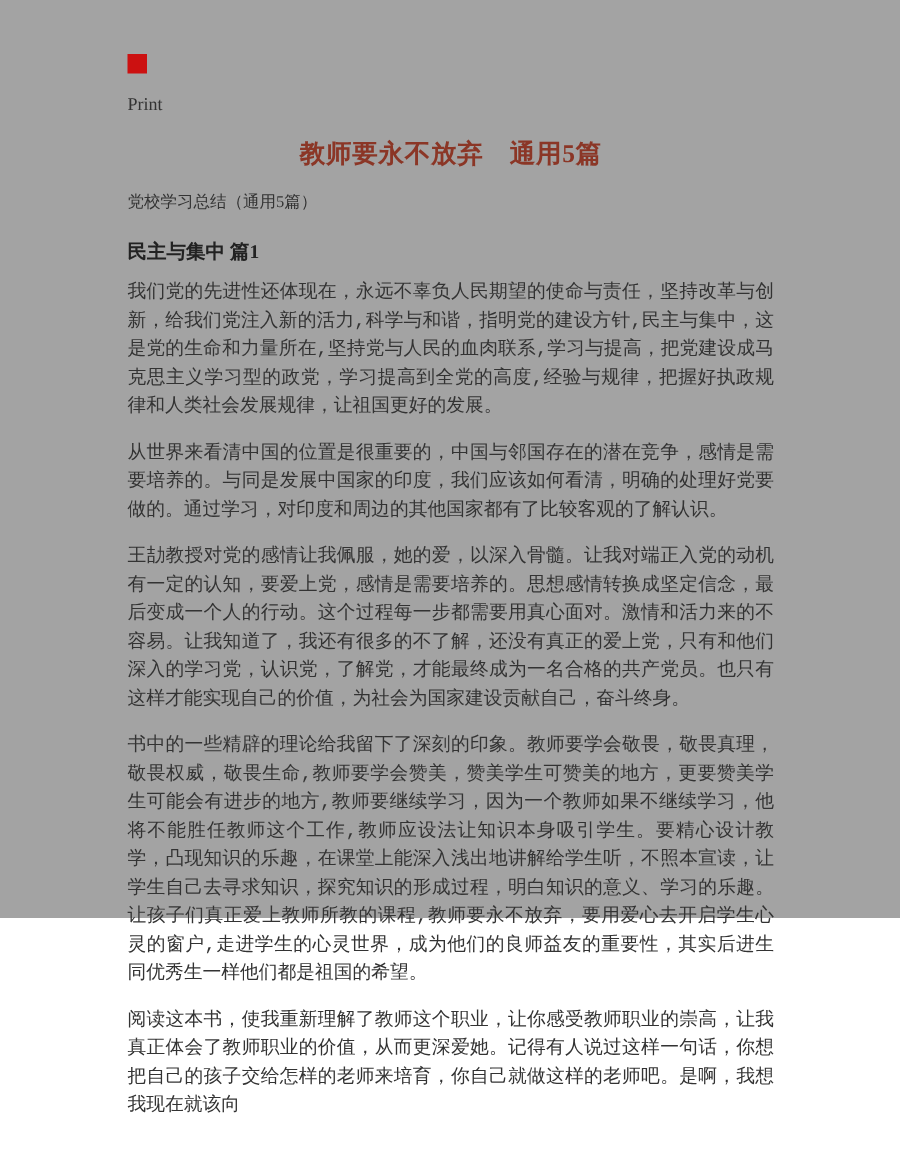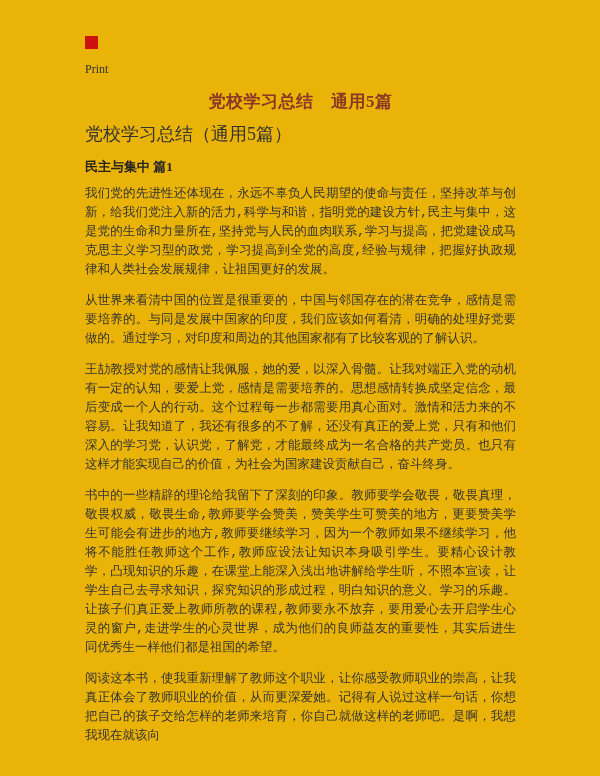"Print" .page { background: #eab308 -> #a3a3a3; height: 776px -> 612px }
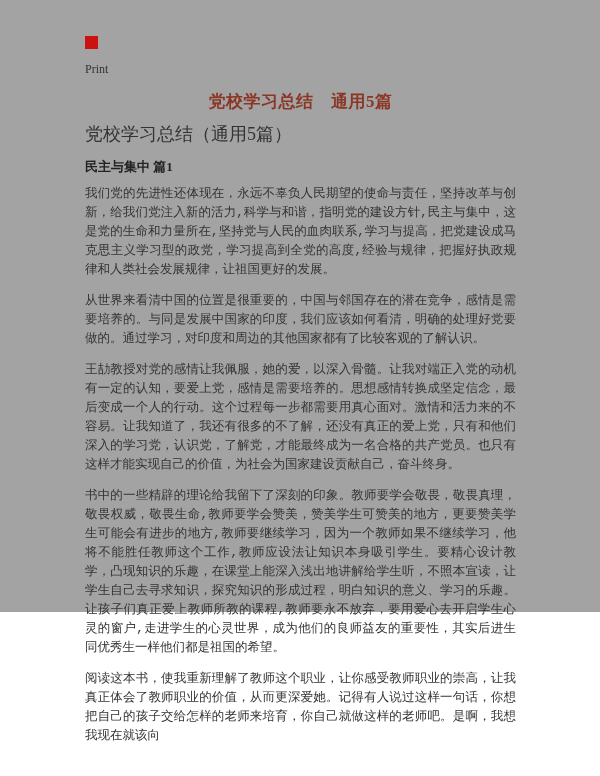"党校学习总结 通用5篇" h1.title { text: 党校学习总结 -> 教师要永不放弃 }
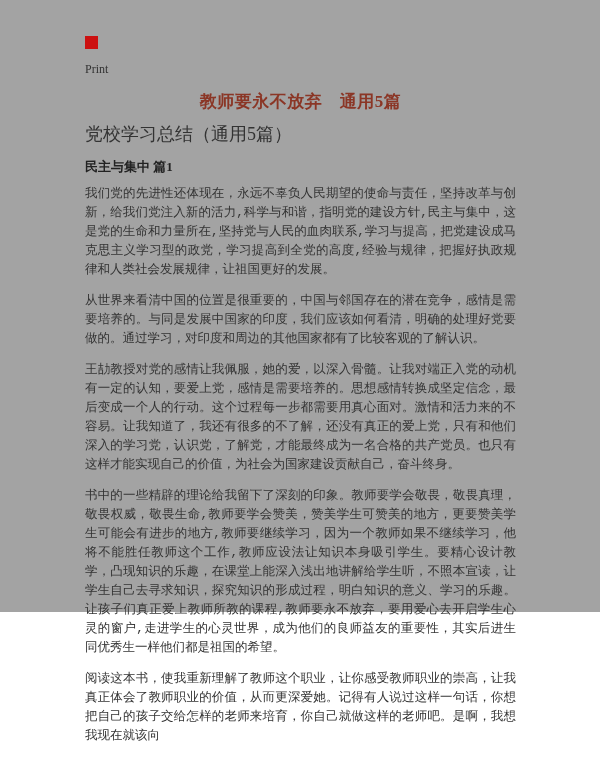"党校学习总结（通用5篇）" .subtitle { font-size: 18px -> 11px }
